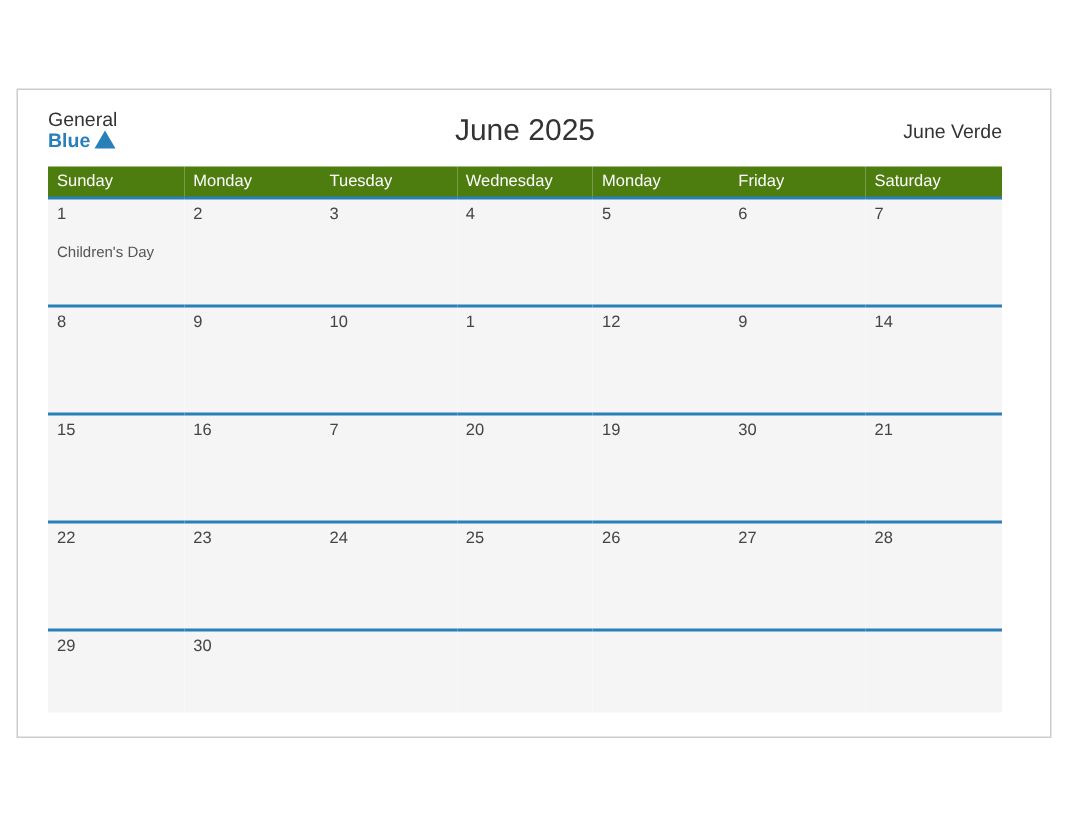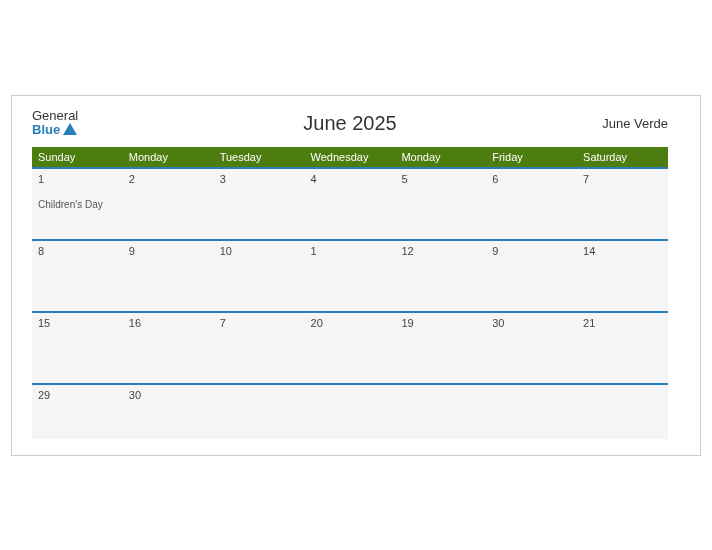"22" tr { html: none -> <tr> <td> <div>22</div> </td> <td> <div>23</div> </td> <td> <div>24</div> </td> <td> <div>25</div> </td> <td> <div>26</div> </td> <td> <div>27</div> </td> <td> <div>28</div> </td> </tr> }
